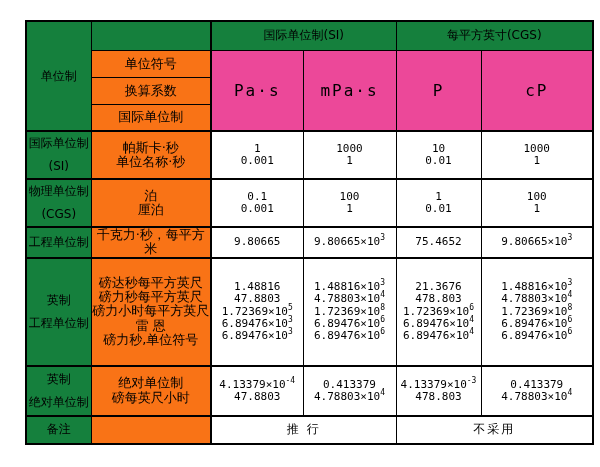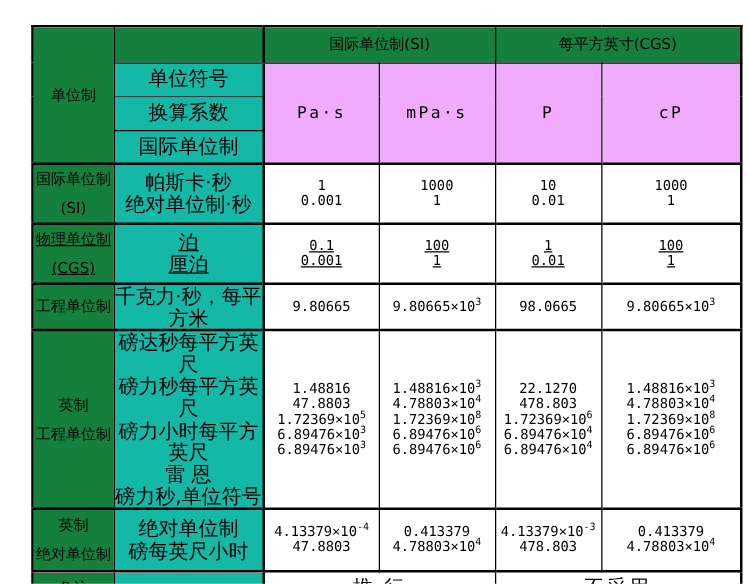"单位符号" .lbl { background: #14b8a6 -> #f97316; font-size: 16px -> 13px }
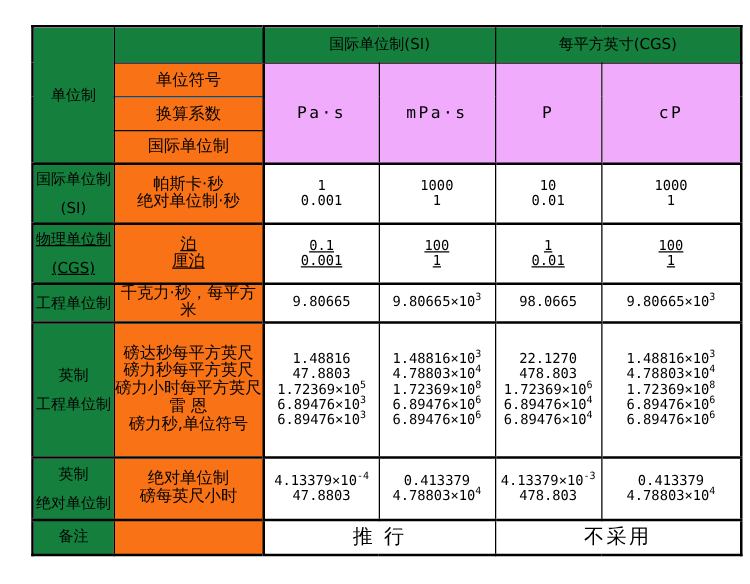"Pa·s" .sym { background: #f0abfc -> #ec4899; font-size: 13px -> 16px }
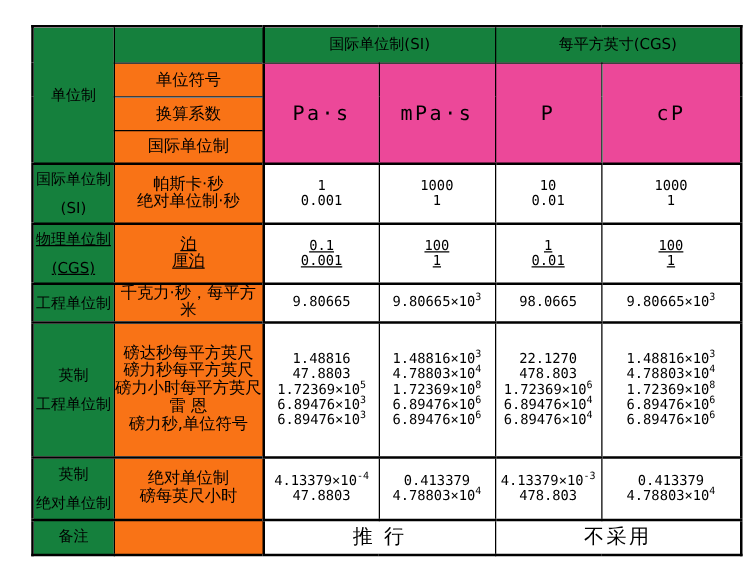"绝对单位制·秒" div { text: 绝对单位制 -> 单位名称 }
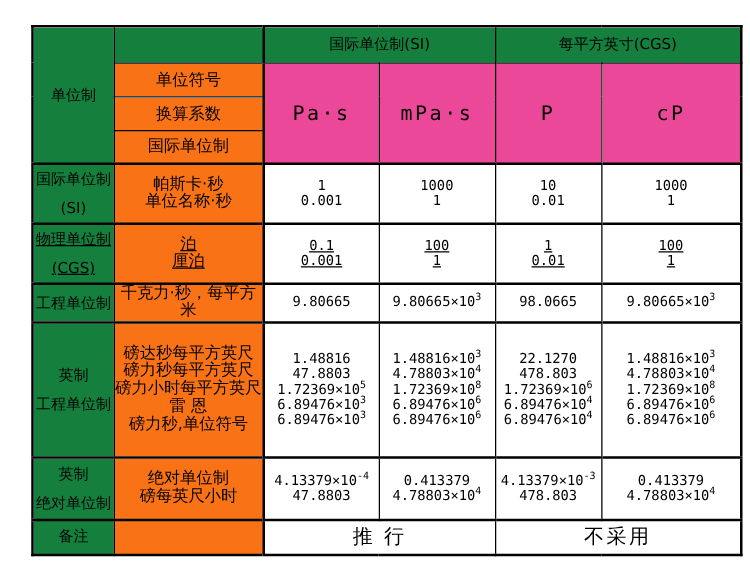"物理单位制" tr.sec { text-decoration: underline -> none }
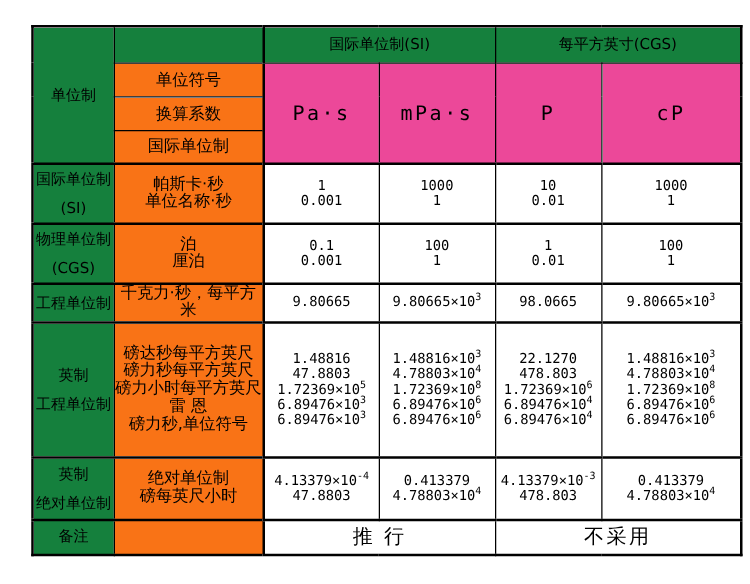"98.0665" div { text: 98.0665 -> 75.4652 }
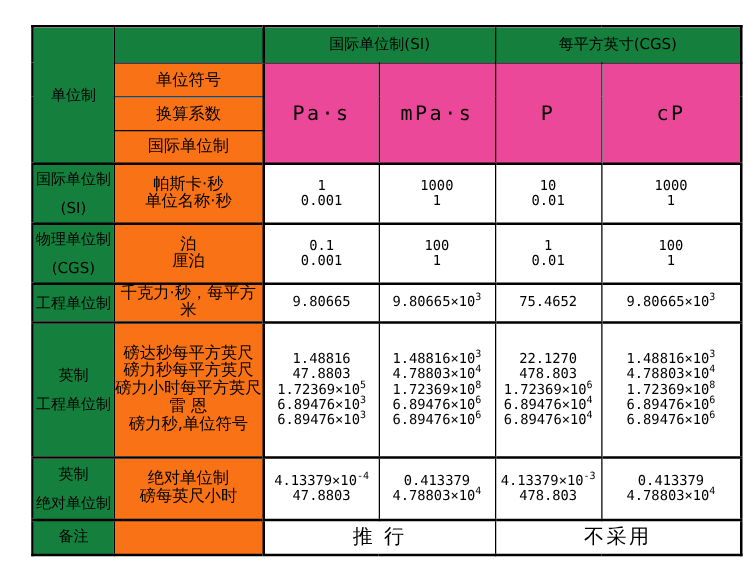"22.1270" div { text: 22.1270 -> 21.3676 }
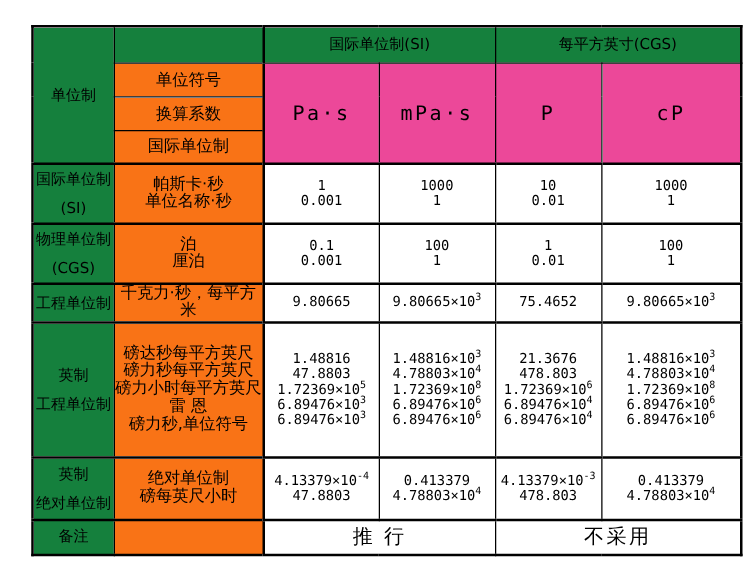"推 行" .note { font-size: 16px -> 12px }
